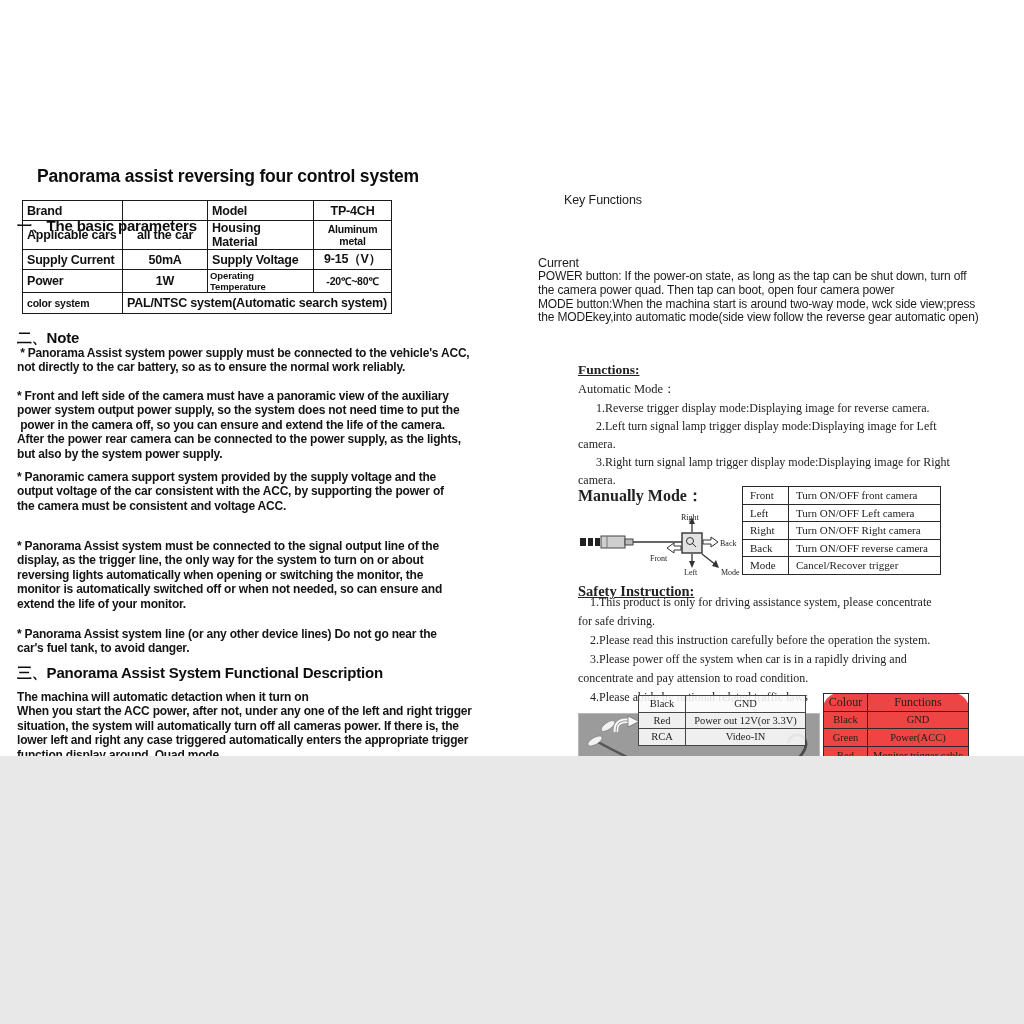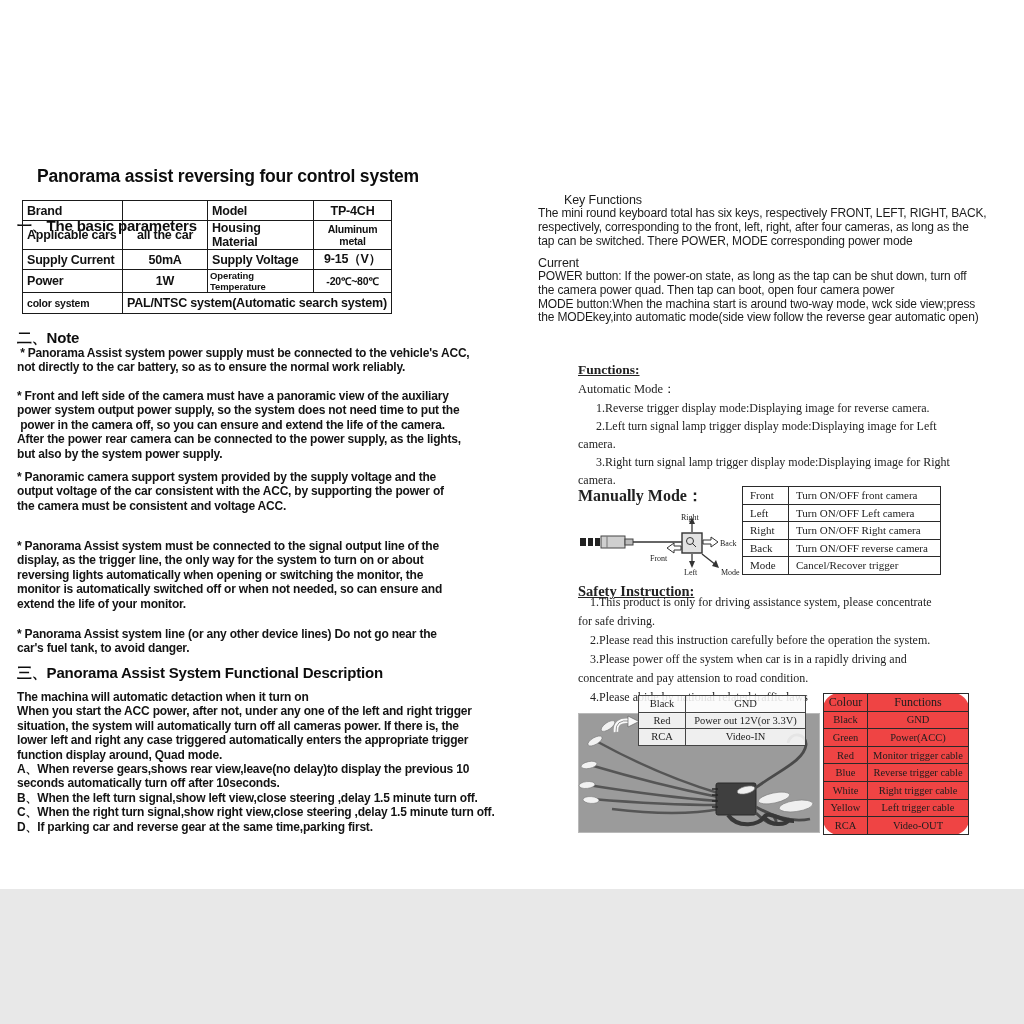"Panorama assist reversing four control" .page { height: 889px -> 756px }
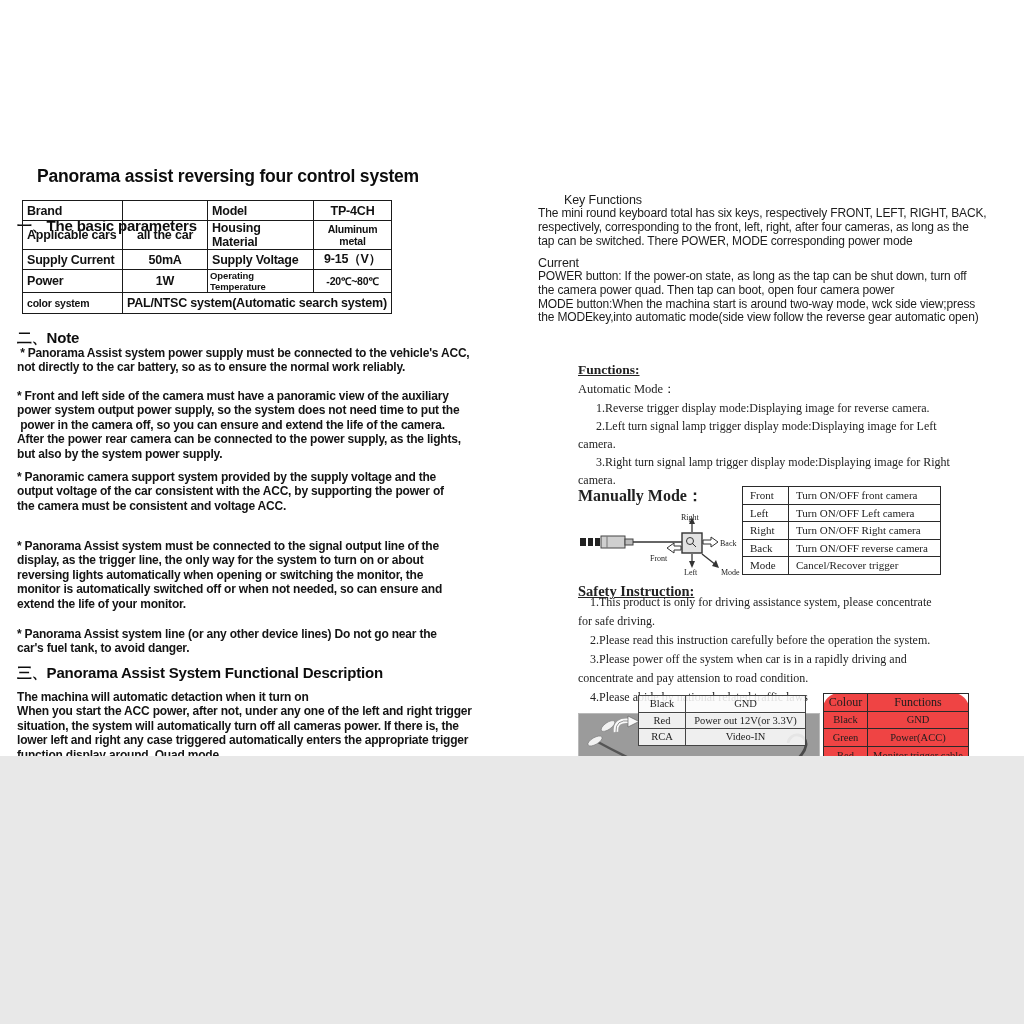"The mini round keyboard total" div.abs { html: <div>The mini round keyboard total has six keys, respectively FRONT, LEFT, RIGHT, BACK, respectively, corresponding to the front, left, right, after four cameras, as long as the tap can be switched. There POWER, MODE corresponding power mode</div> -> none }
